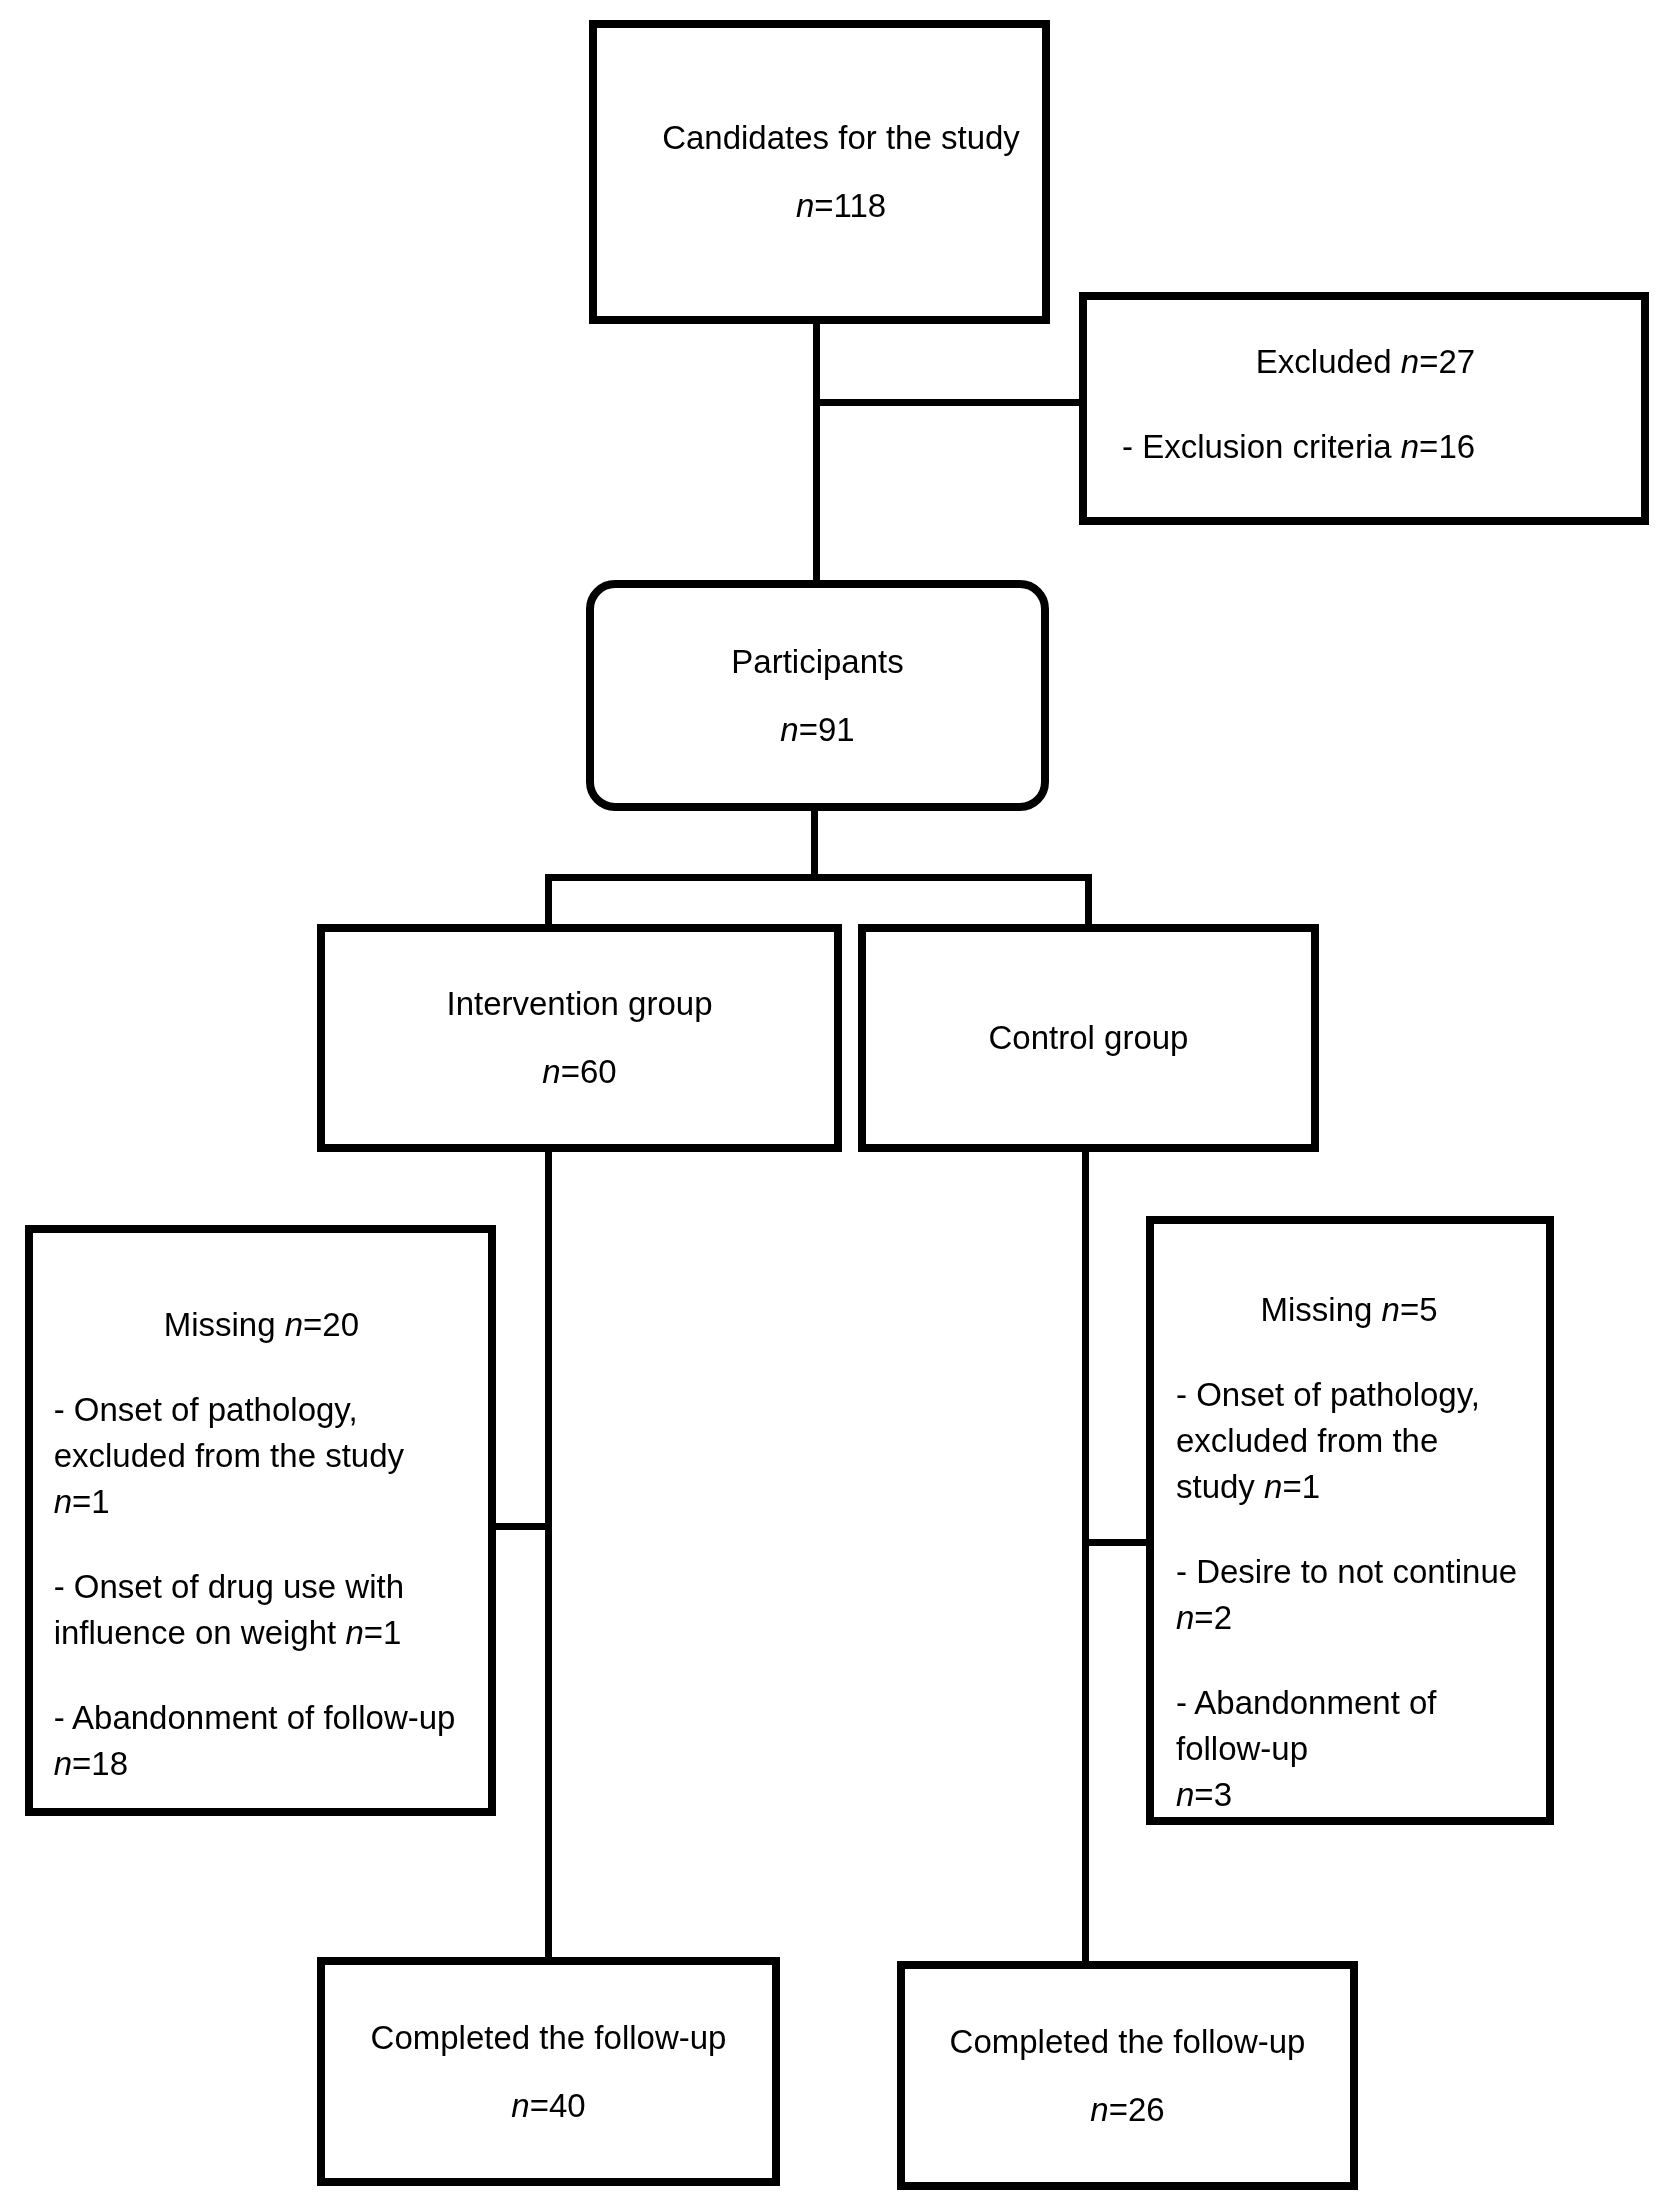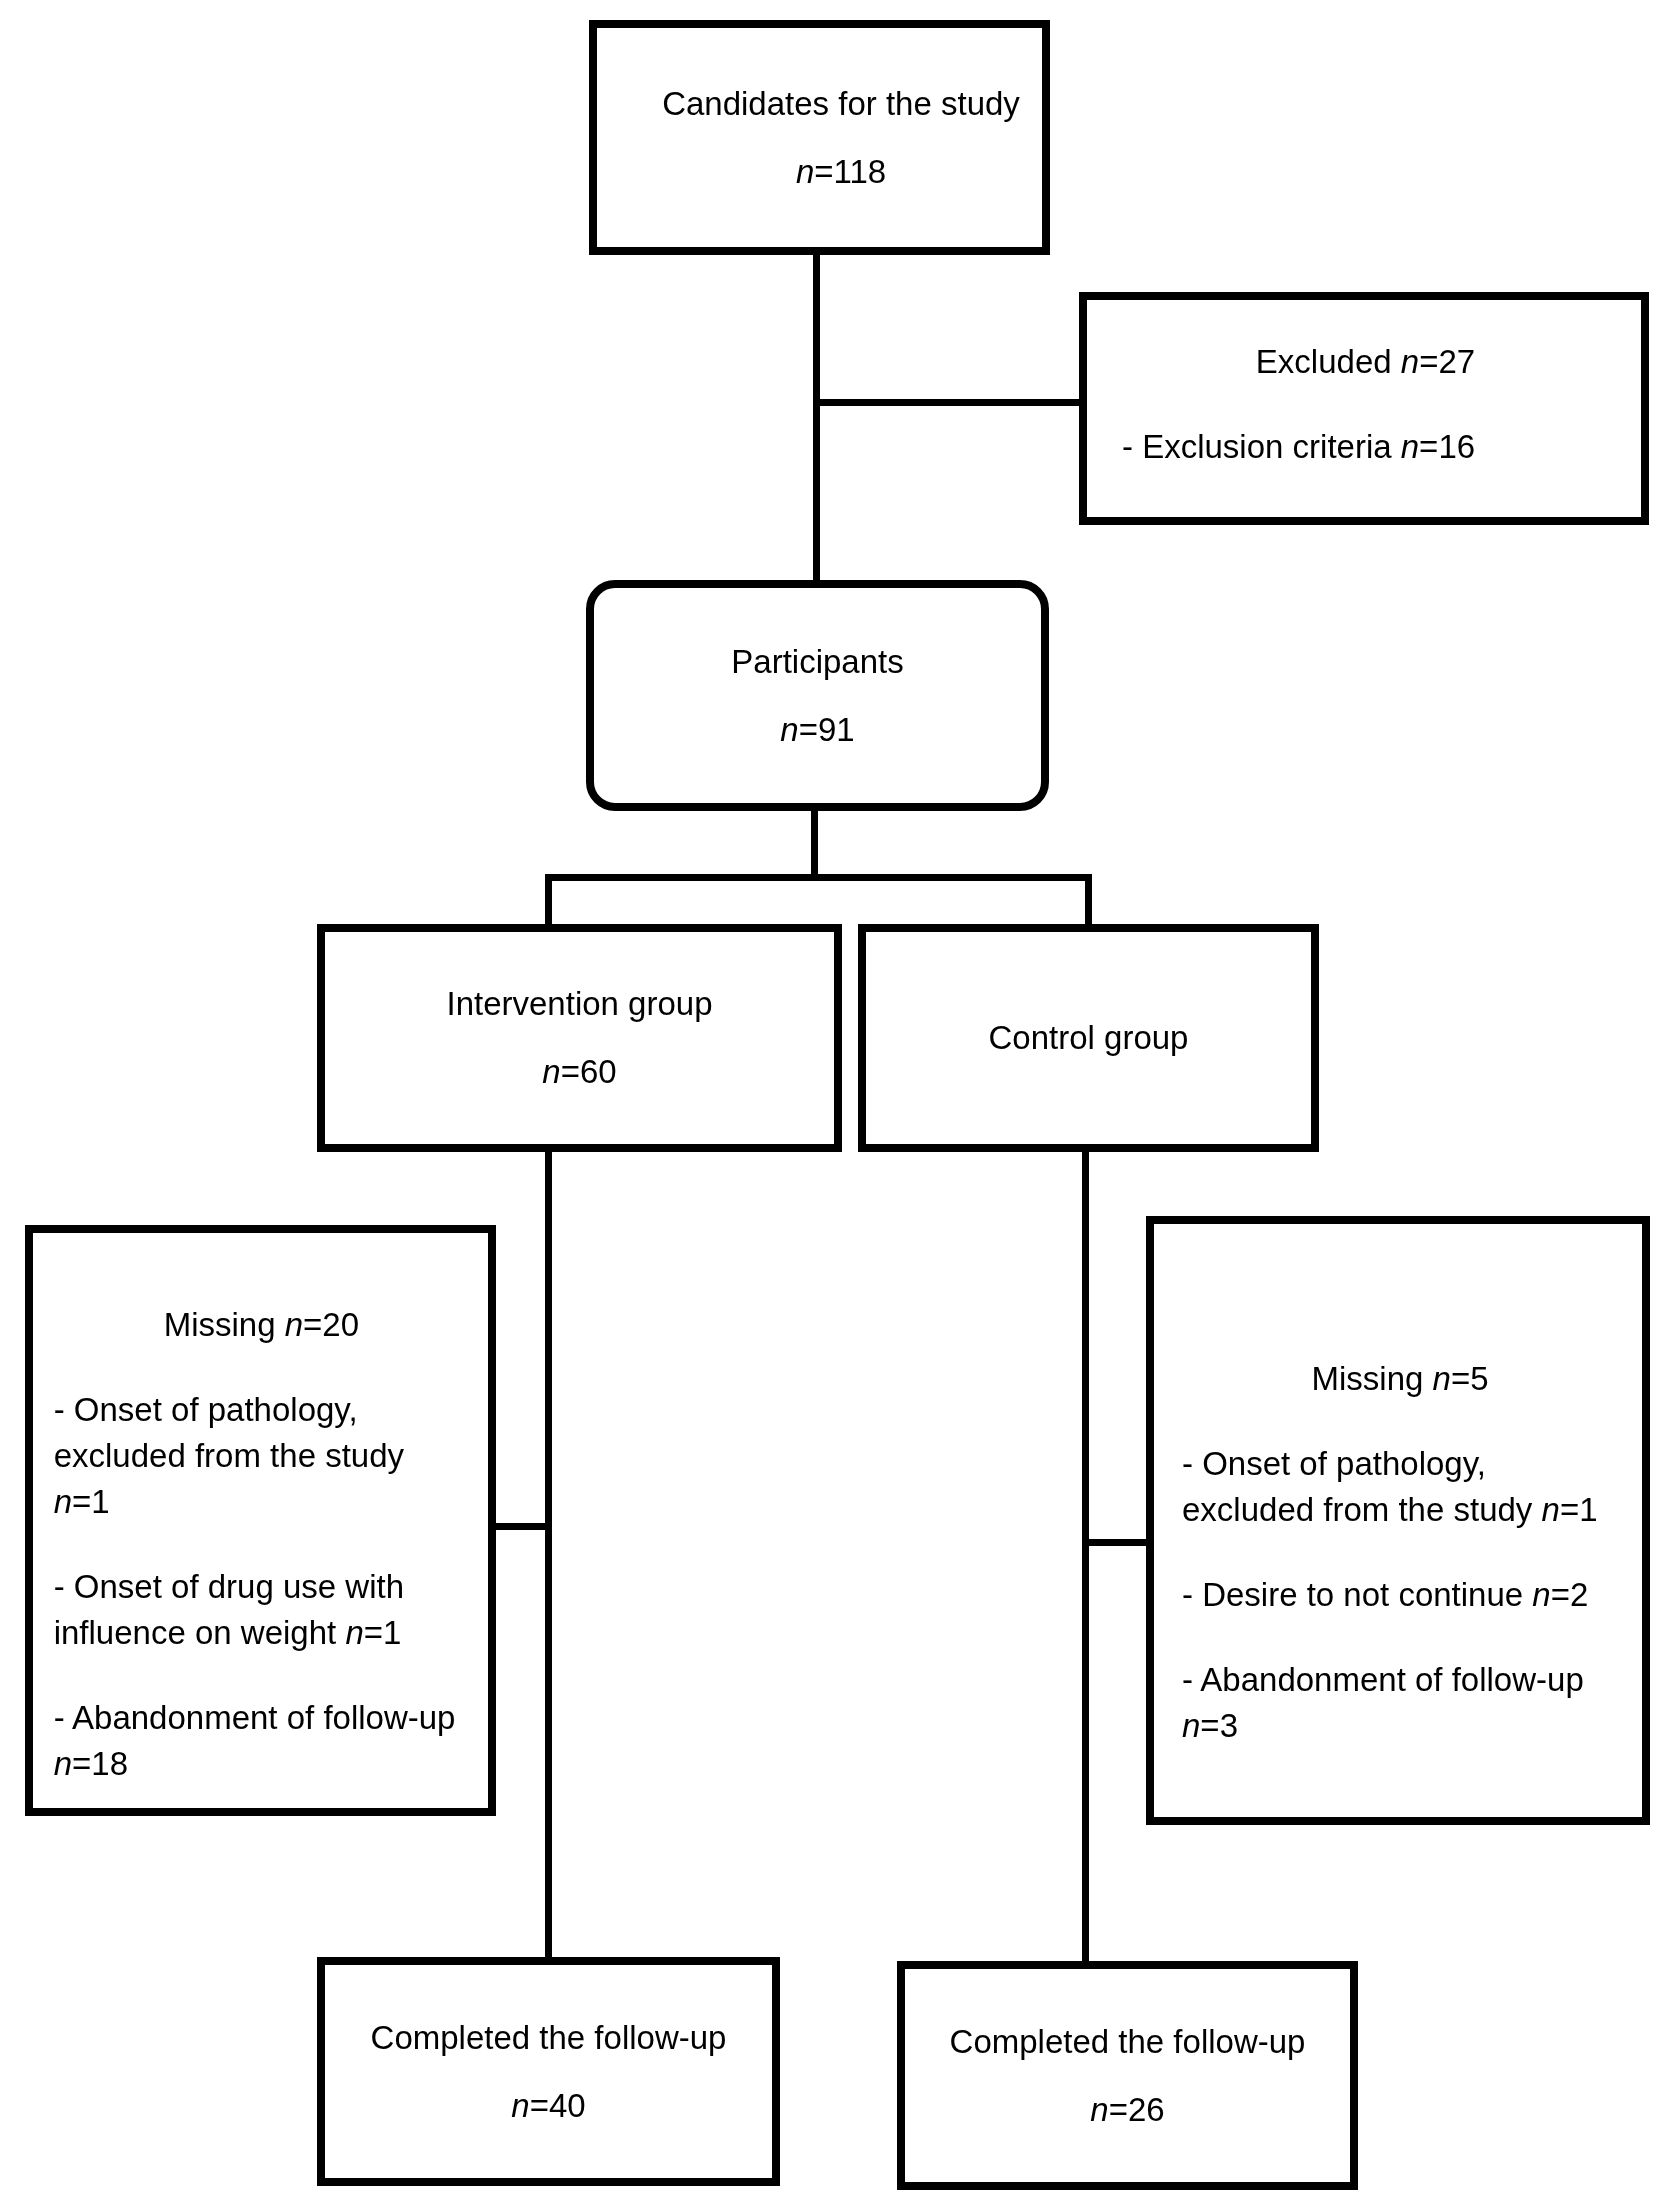"Candidates for the study" #box-candidates { height: 235px -> 304px }
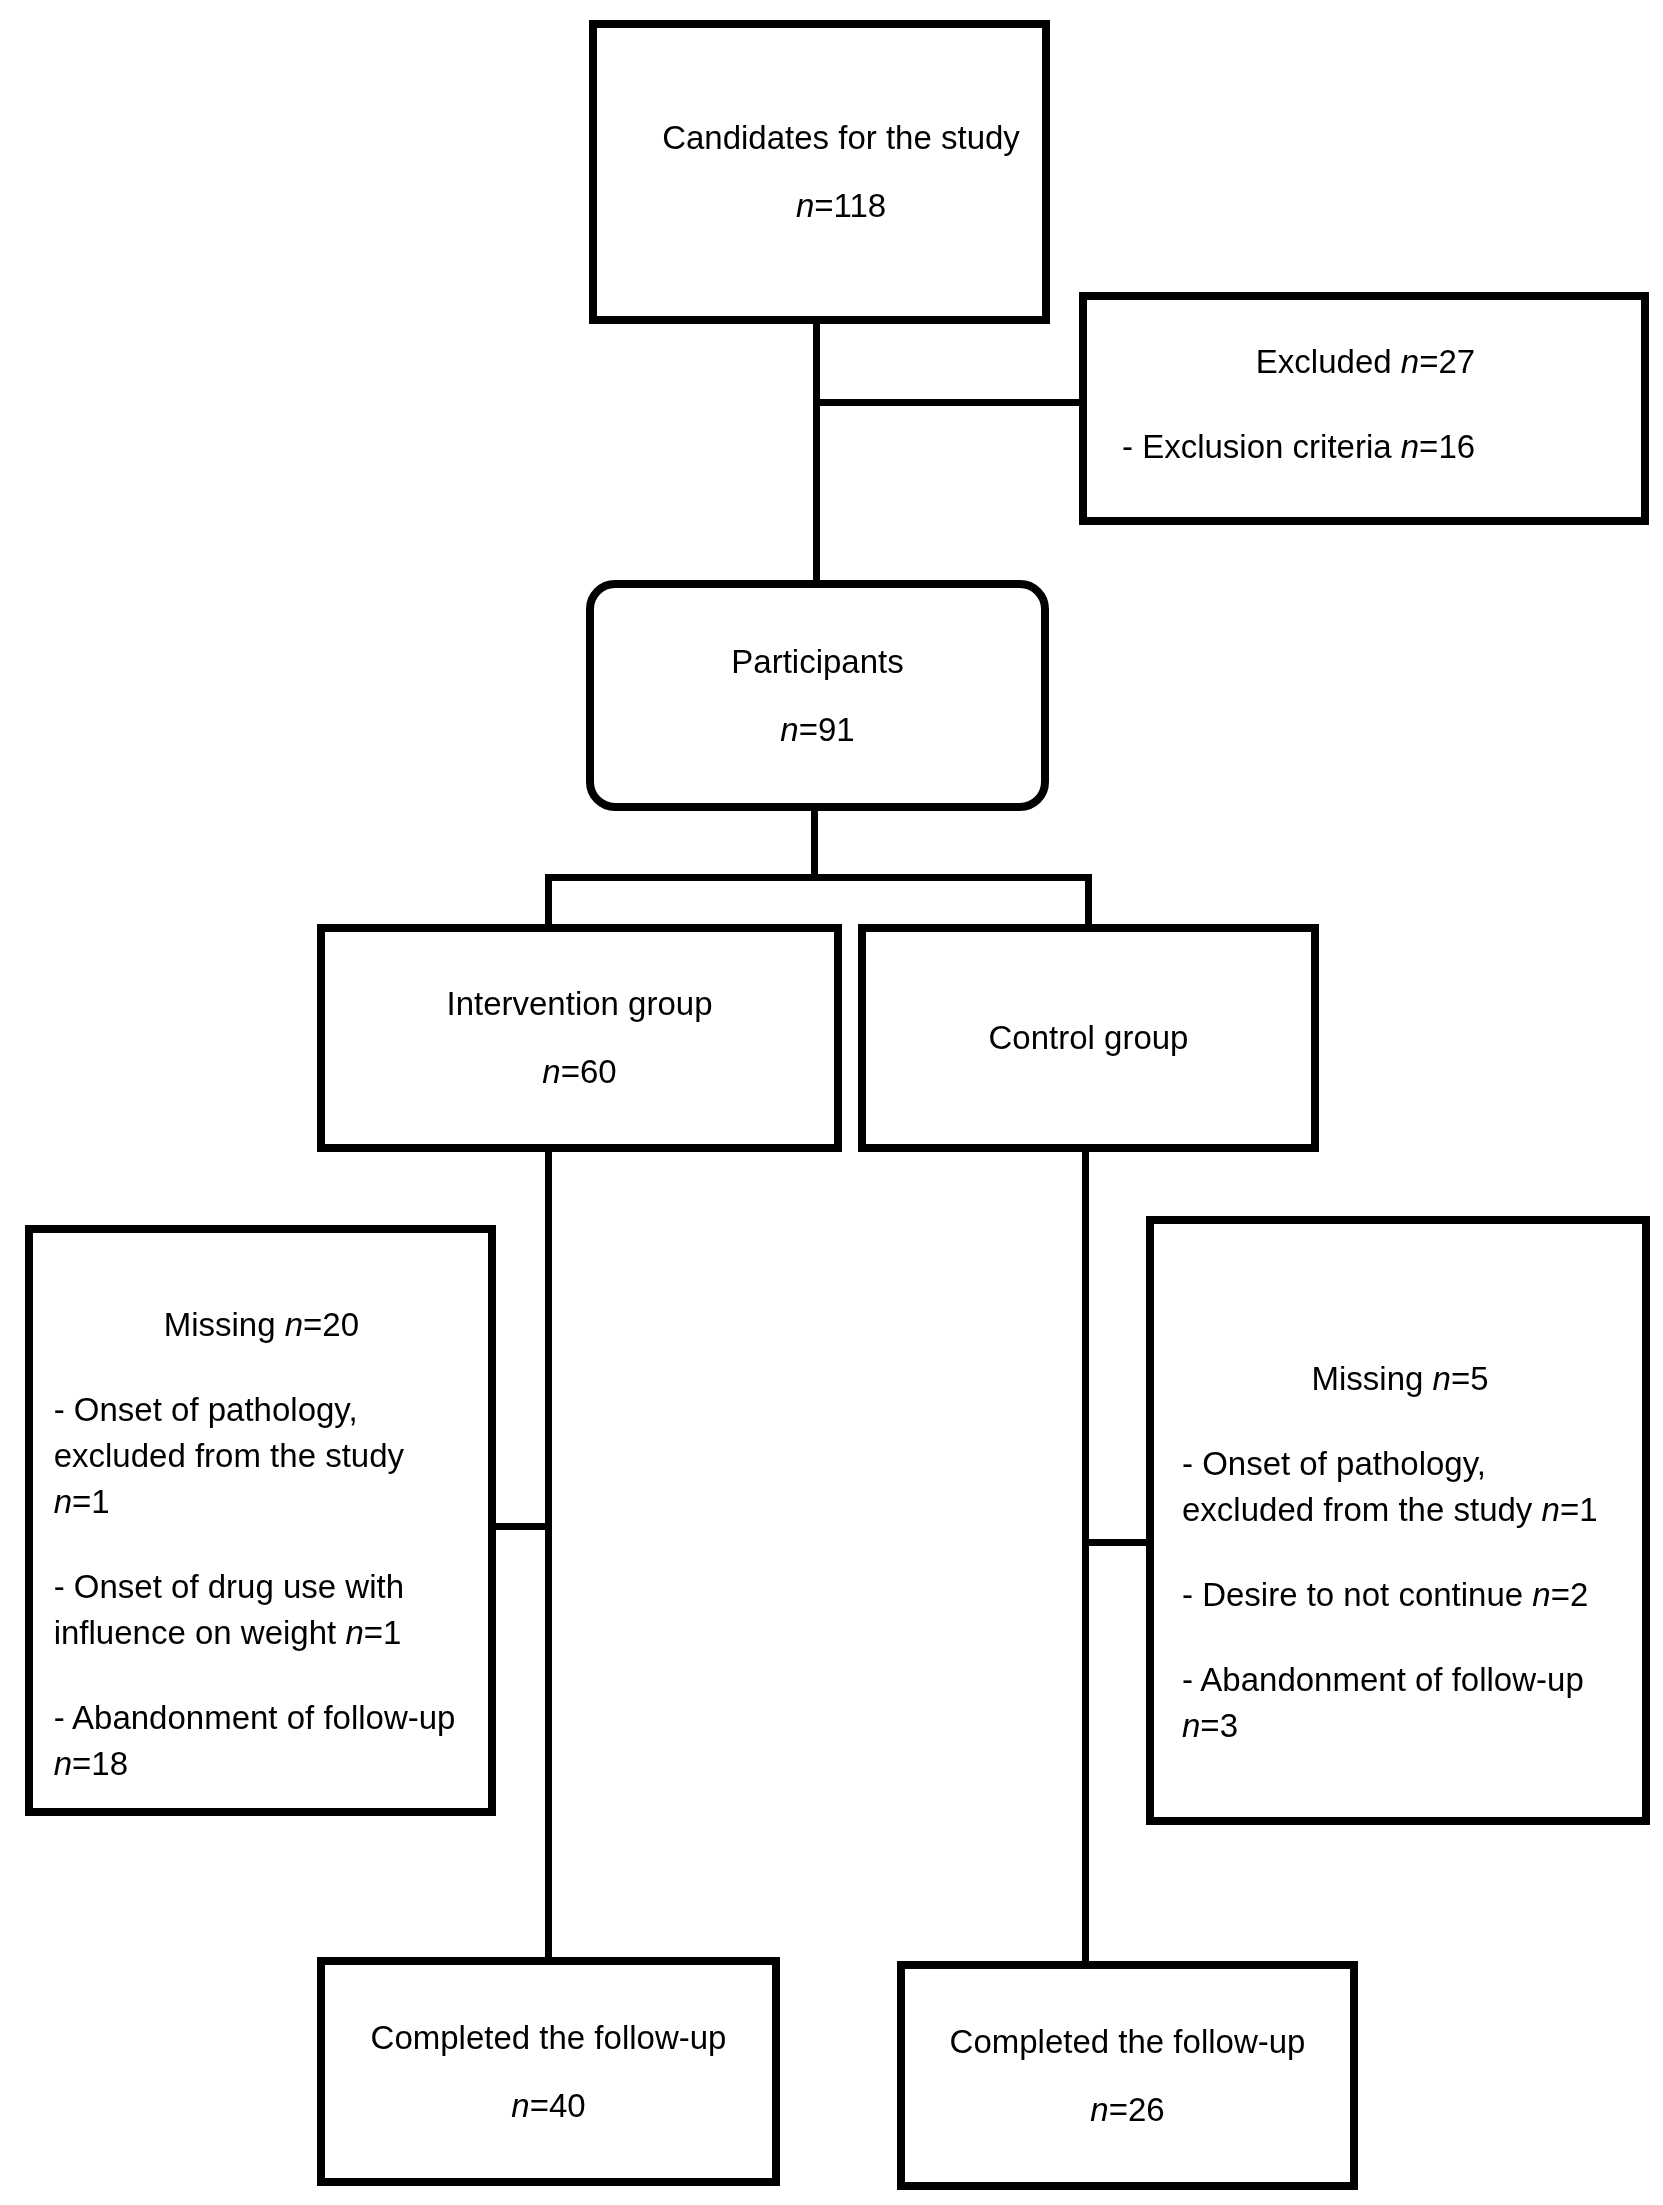"Missing n=5" #box-missing-control { padding: 72px 24px 8px 28px -> 72px 24px 8px 22px; width: 504px -> 408px }
